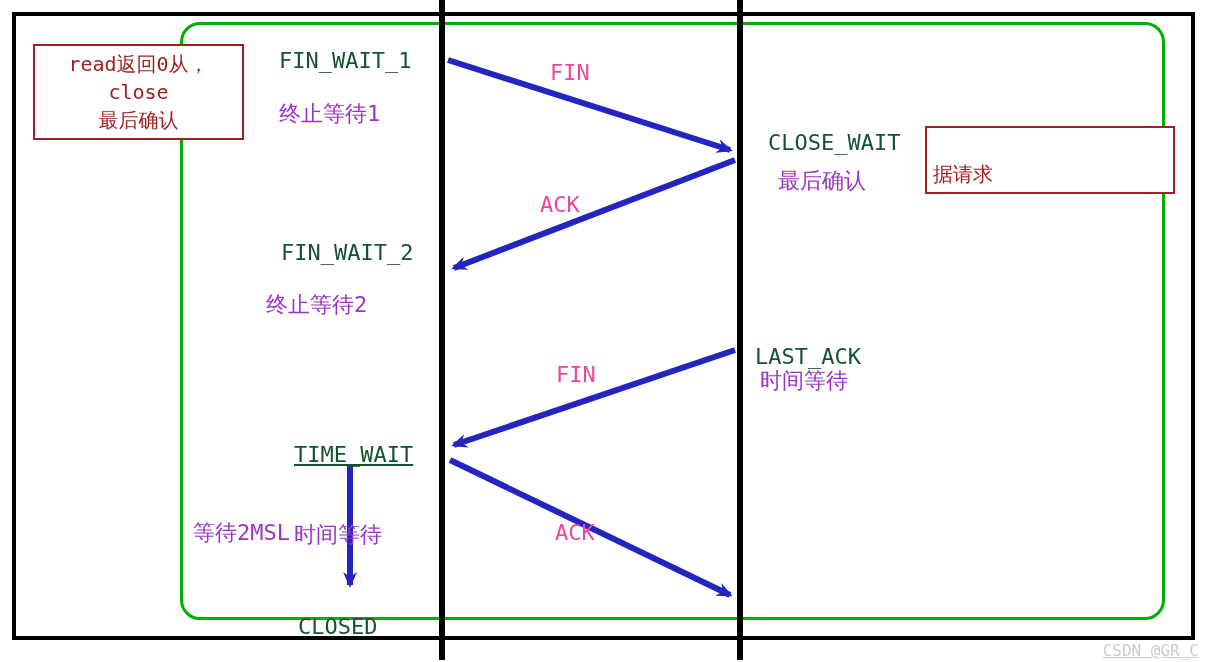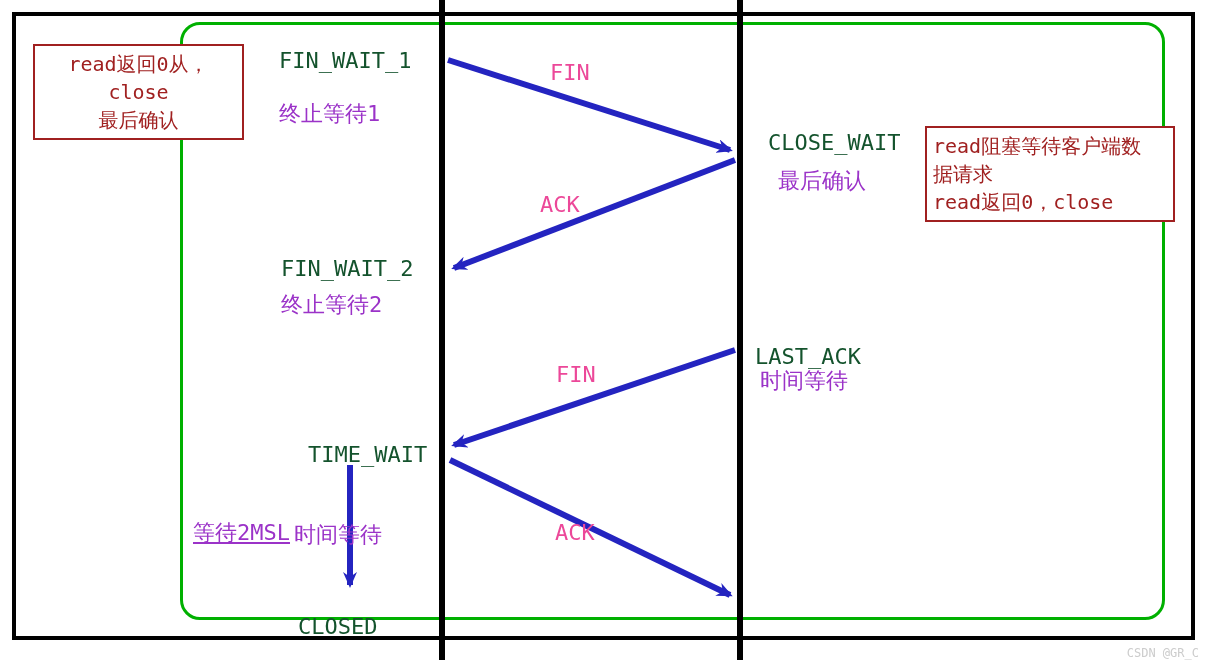"read阻塞等待客户端数" span { html: <span>read阻塞等待客户端数</span> -> none }
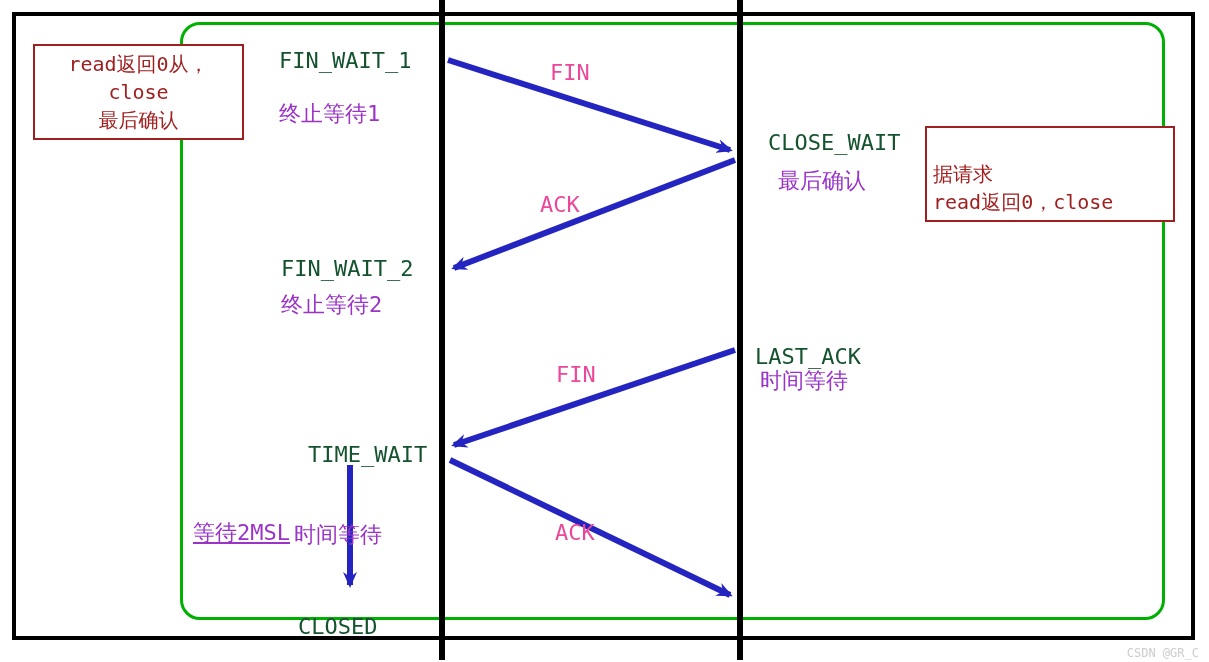"read返回0，close" span { html: <span>read返回0，close</span> -> none }
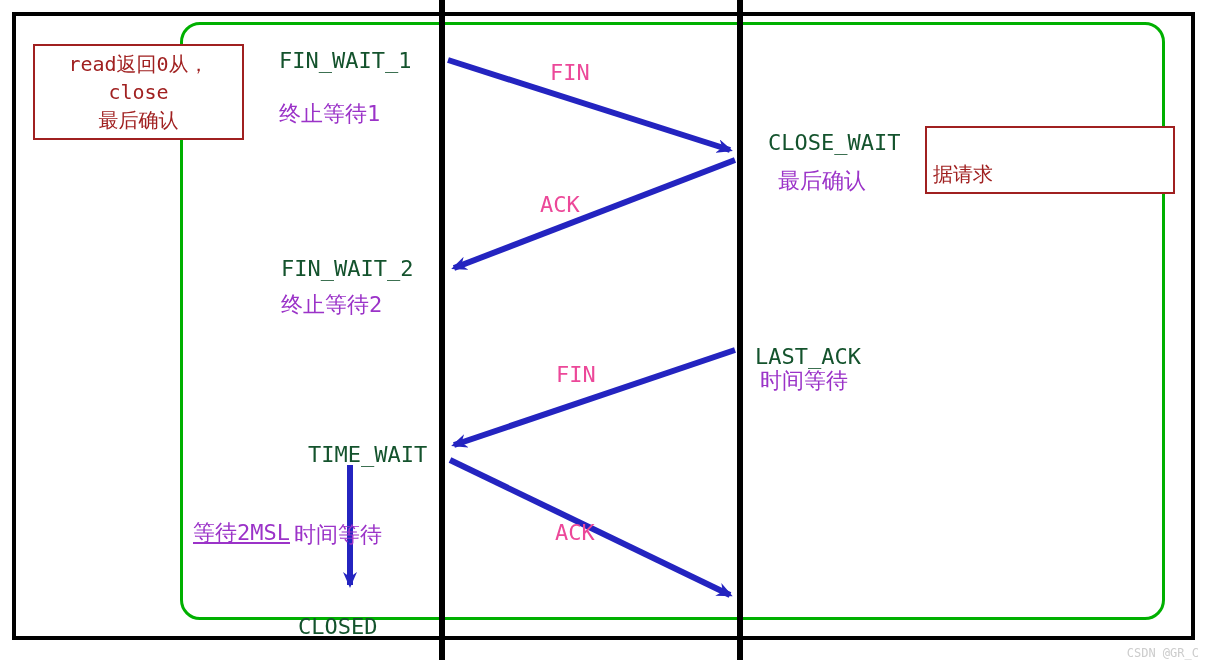"FIN_WAIT_2" div.state { top: 256px -> 240px }
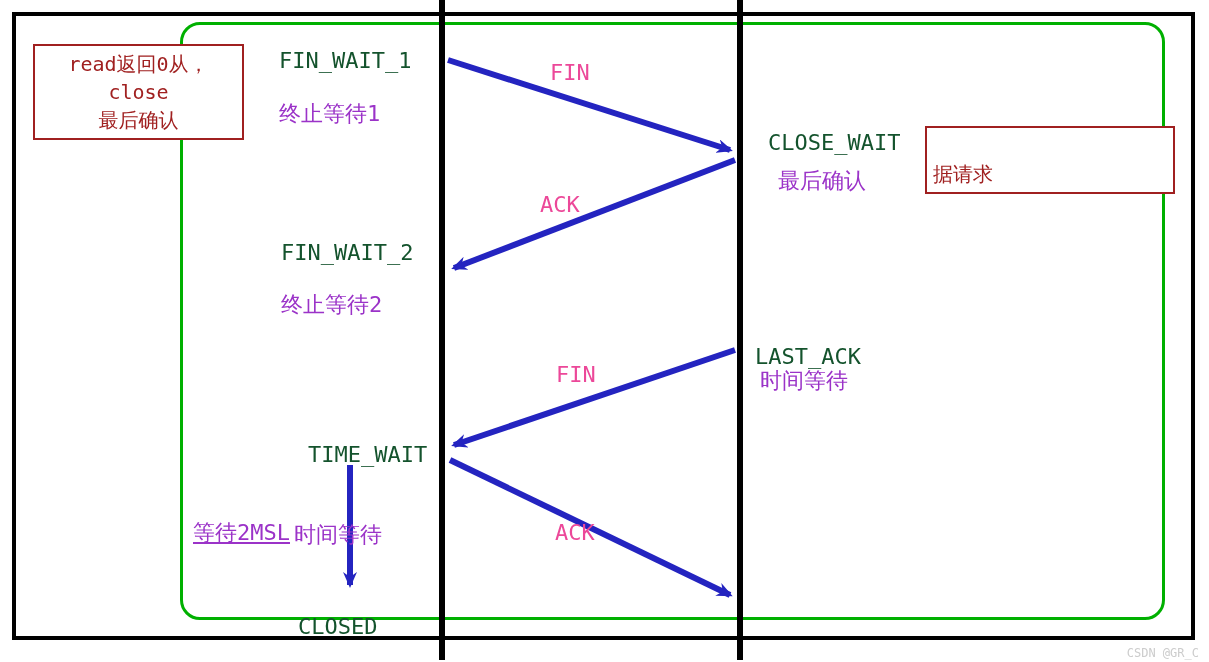"终止等待2" div.desc { left: 281px -> 266px }
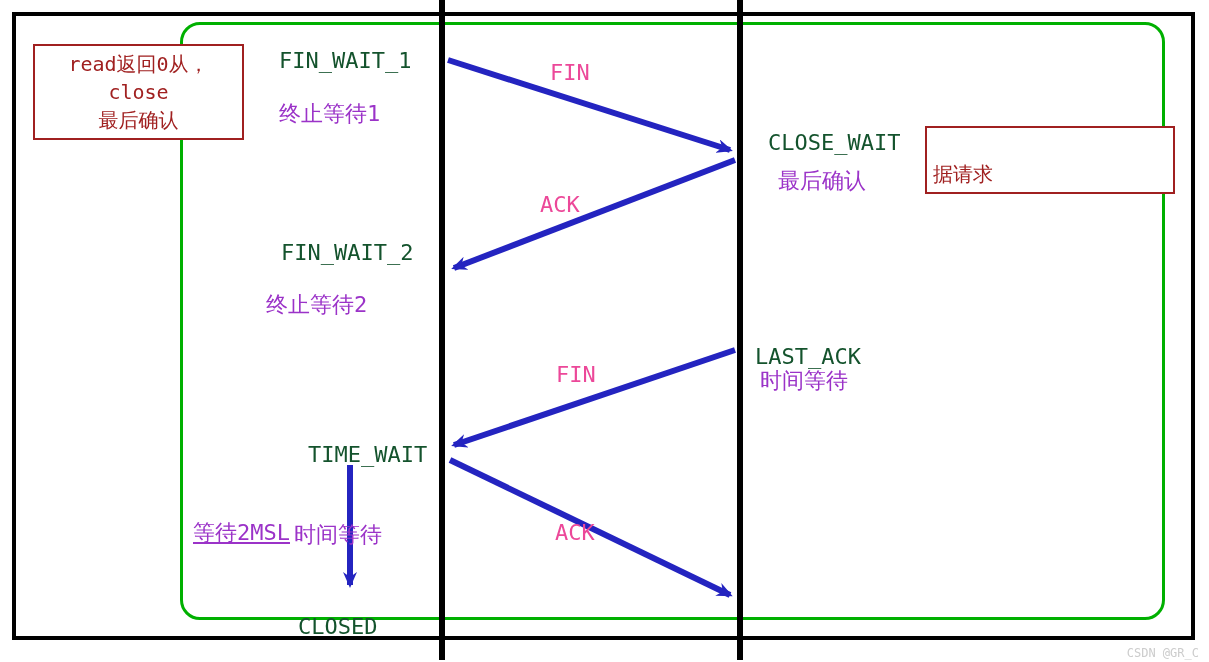"TIME_WAIT" div.state { left: 308px -> 294px; text-decoration: none -> underline }
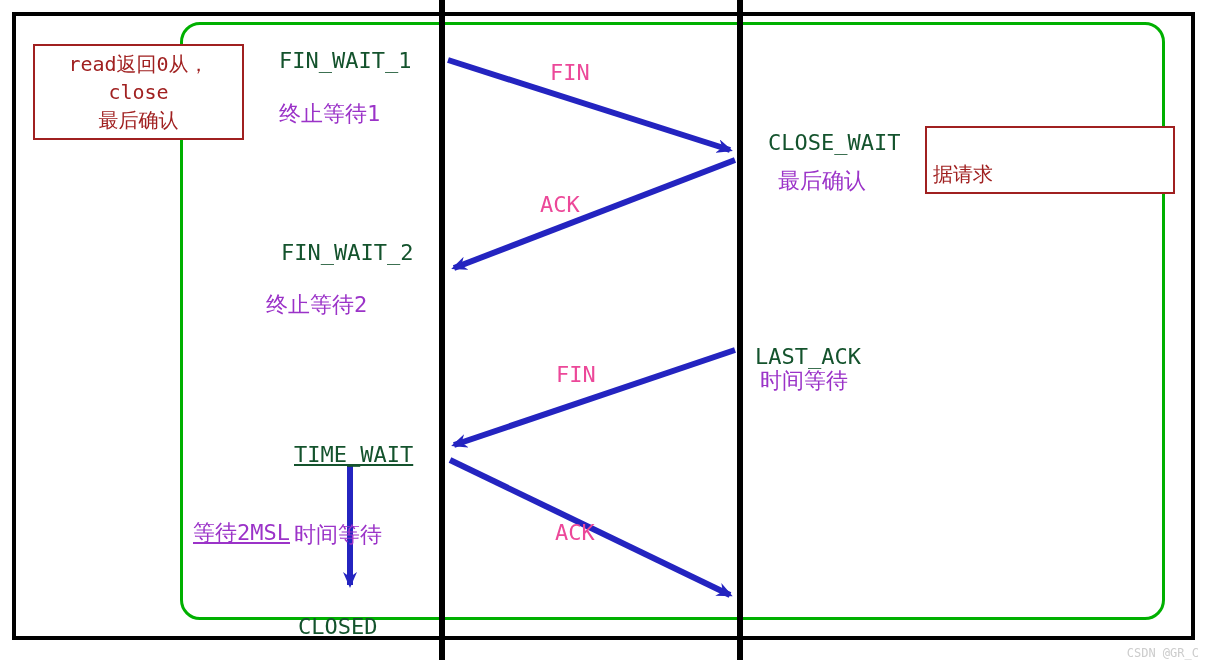"等待2MSL" div.desc { text-decoration: underline -> none }
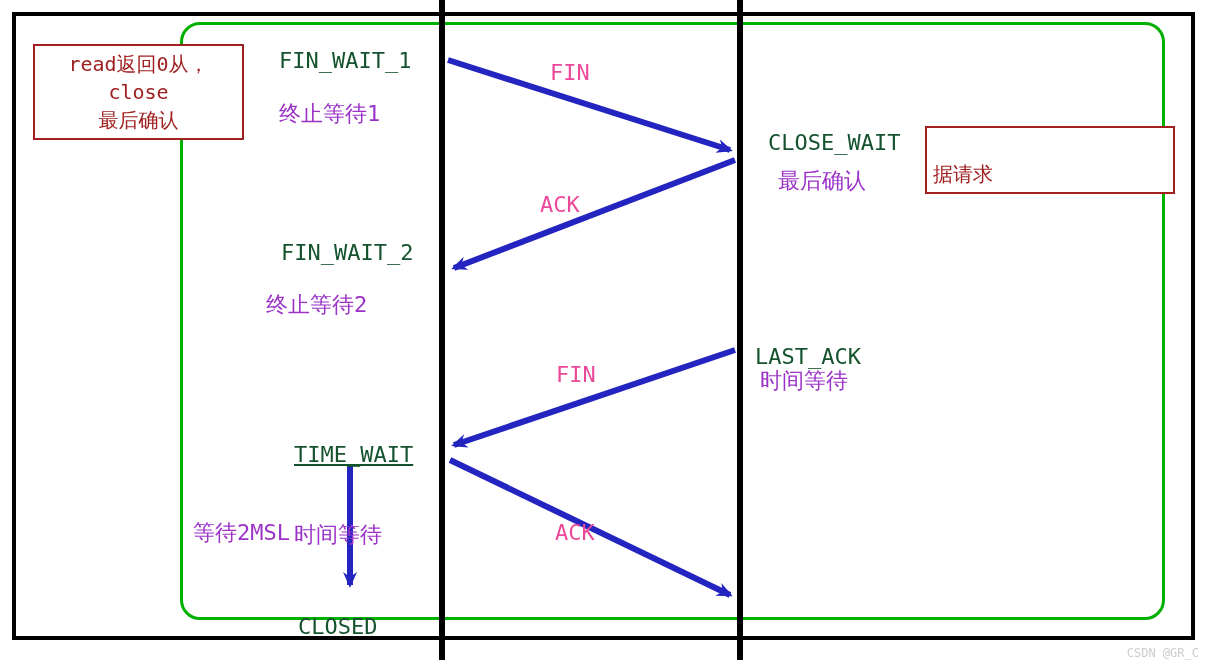"CSDN @GR_C" .watermark { font-size: 12px -> 16px; text-decoration: none -> underline }
